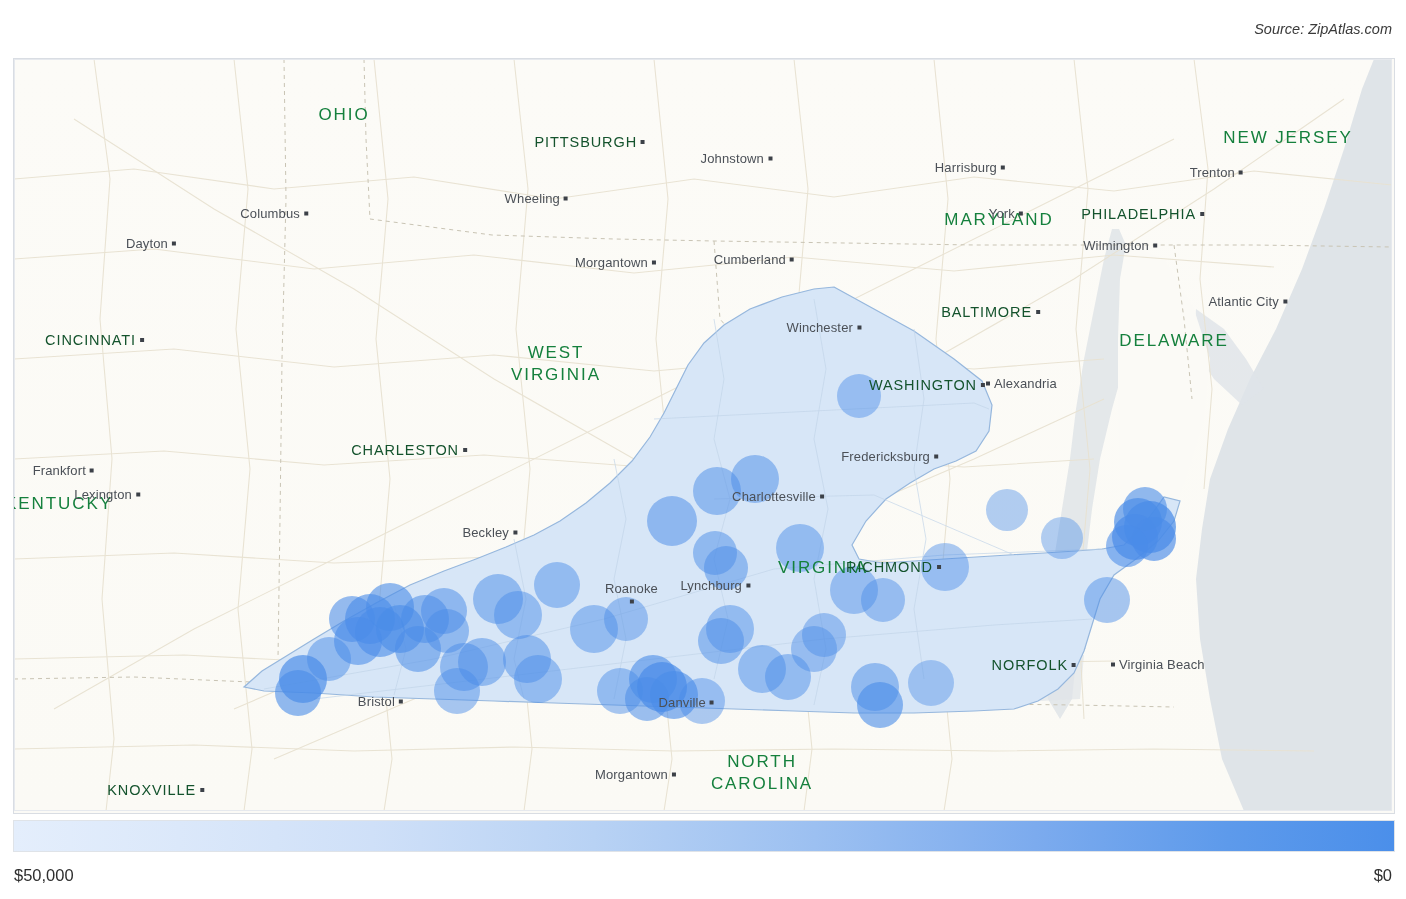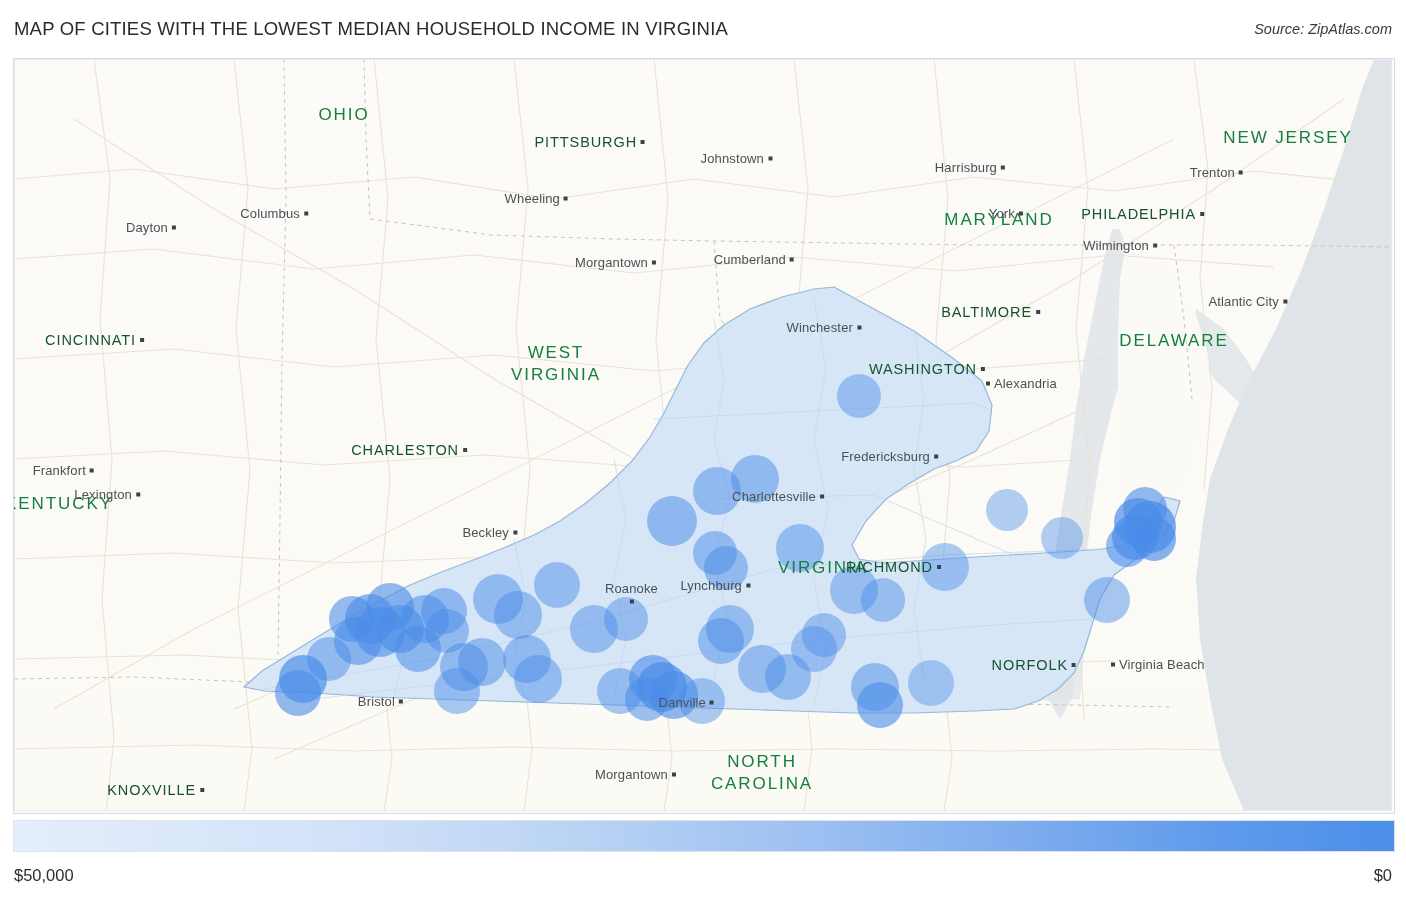"MAP OF CITIES WITH THE" div { html: <div>MAP OF CITIES WITH THE LOWEST MEDIAN HOUSEHOLD INCOME IN VIRGINIA</div> -> none }
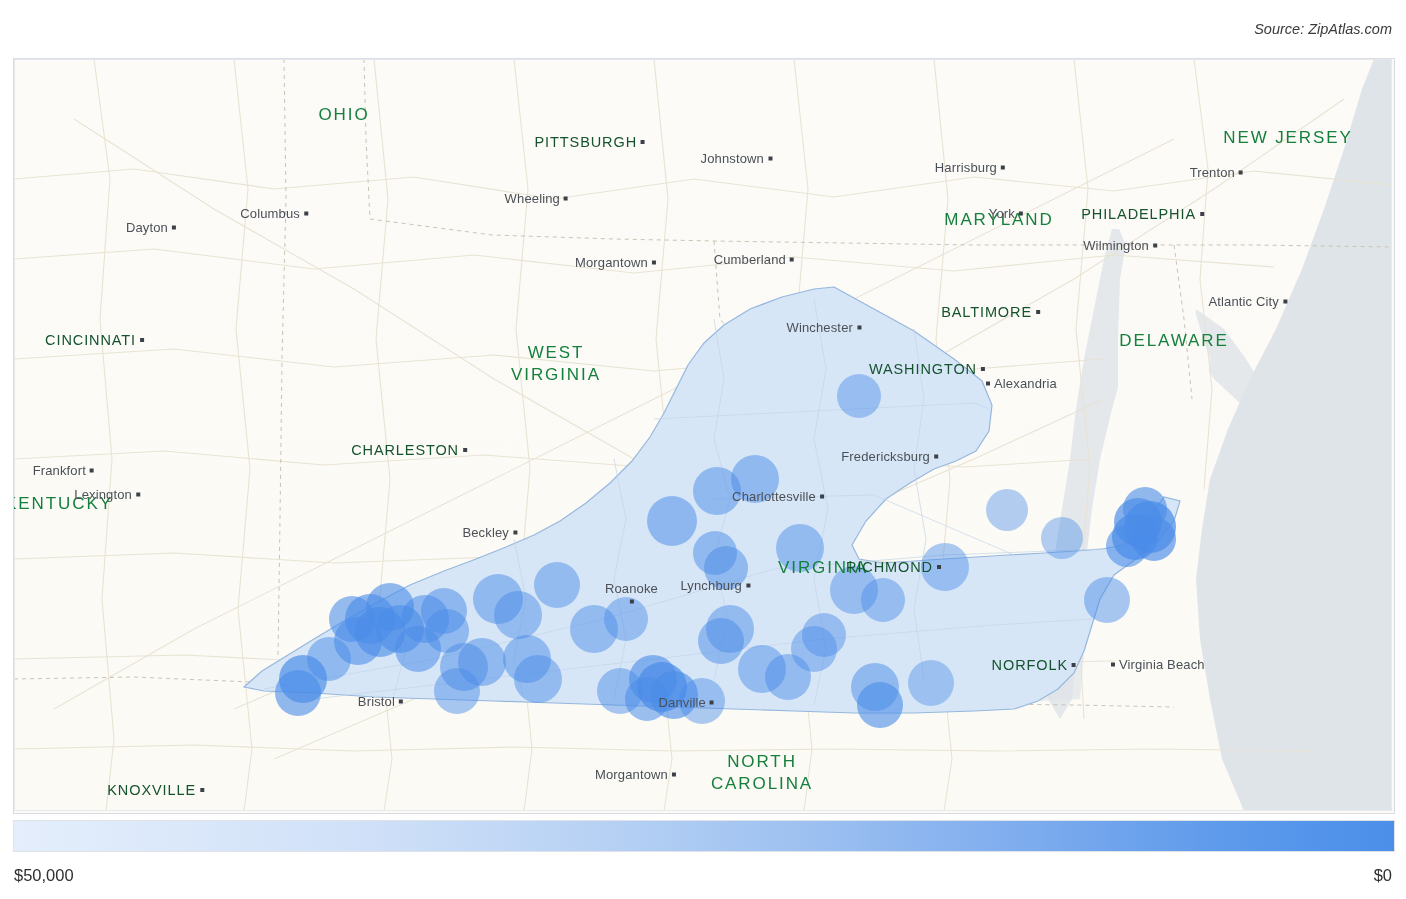"Dayton" div.city { top: 168px -> 184px }
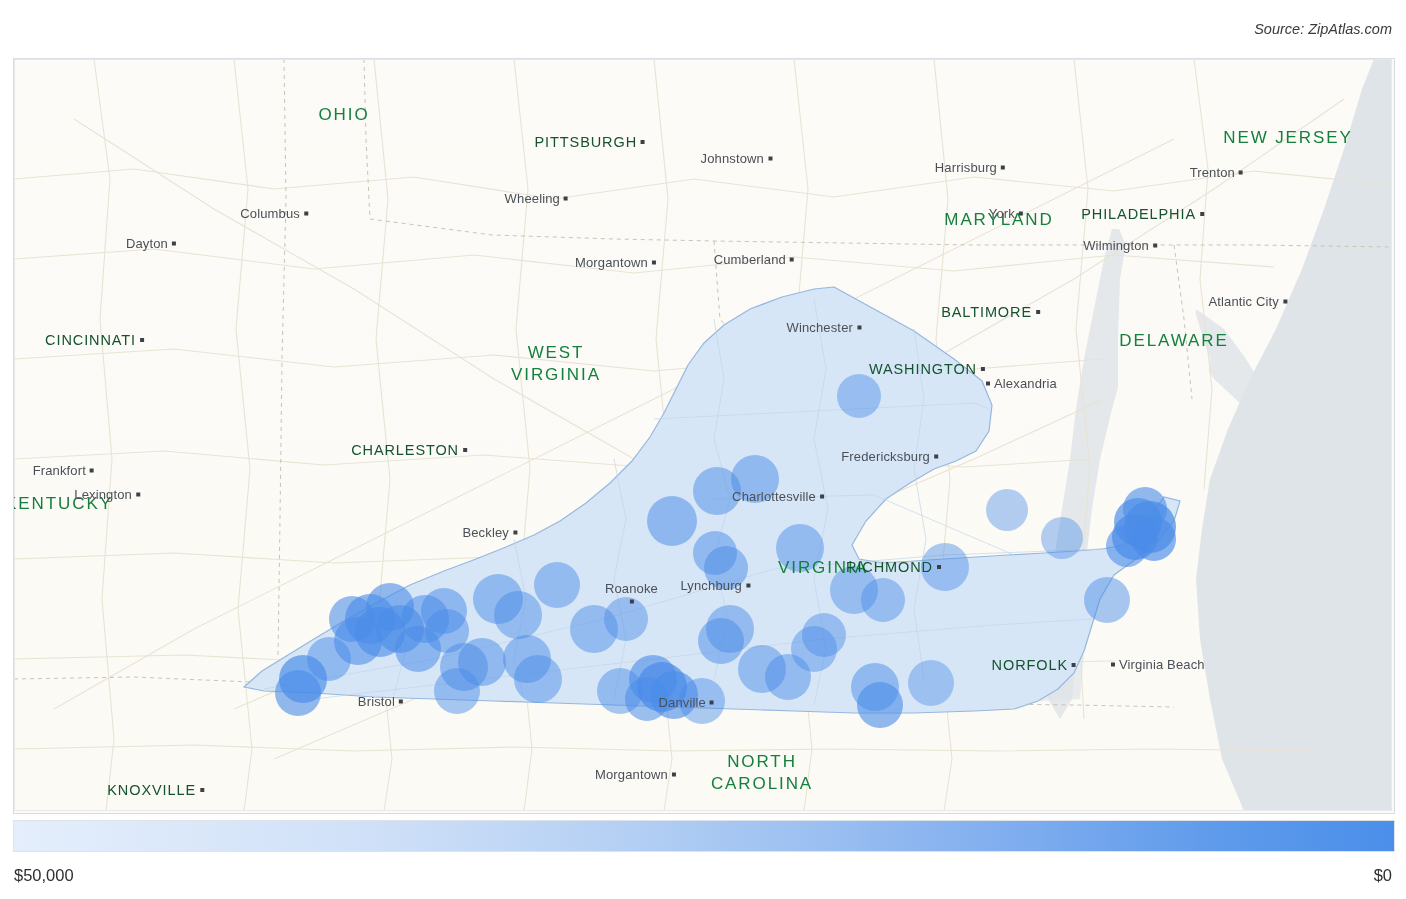"WASHINGTON" div.city { top: 310px -> 326px }
